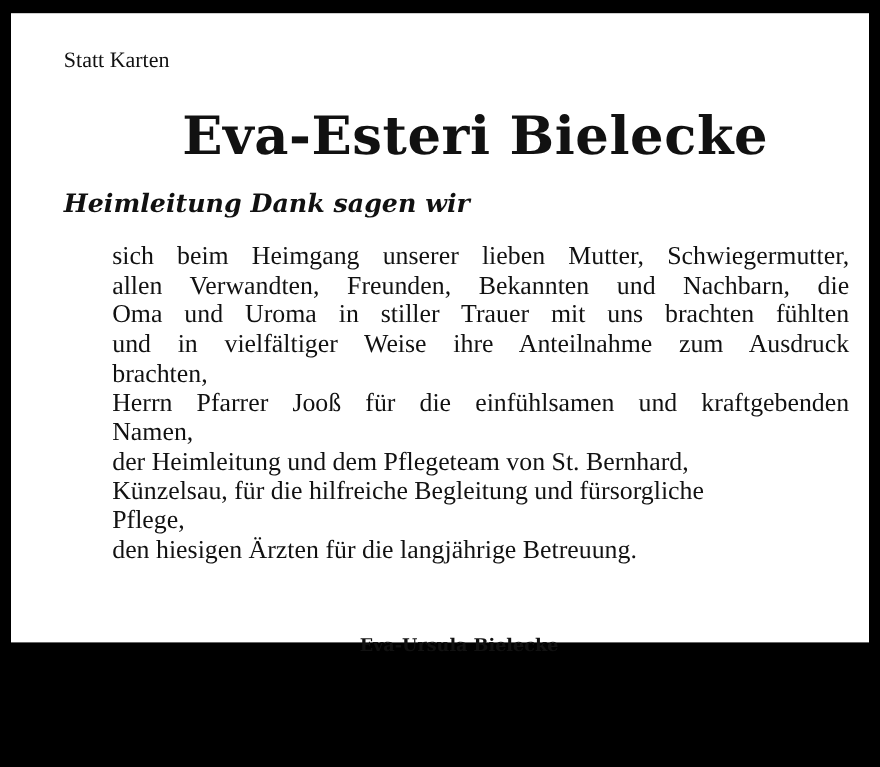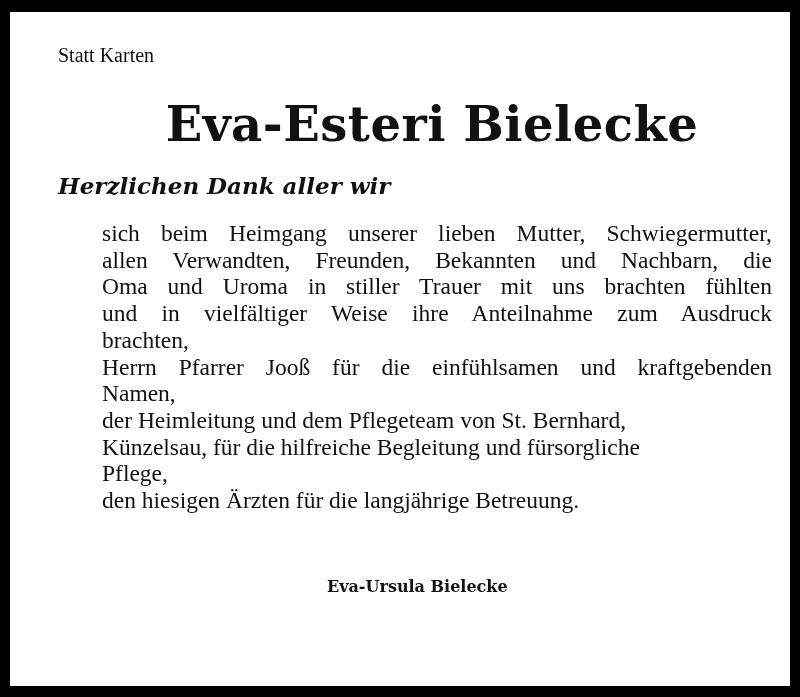"Statt Karten" .card { height: 674px -> 572px }
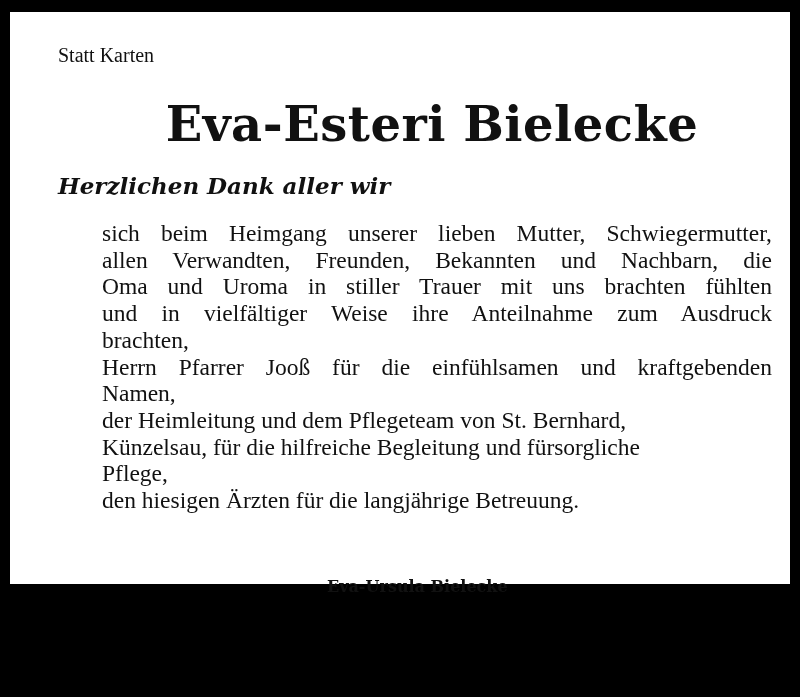"Herzlichen Dank aller wir" div.t { text: Herzlichen Dank aller -> Heimleitung Dank sagen }
